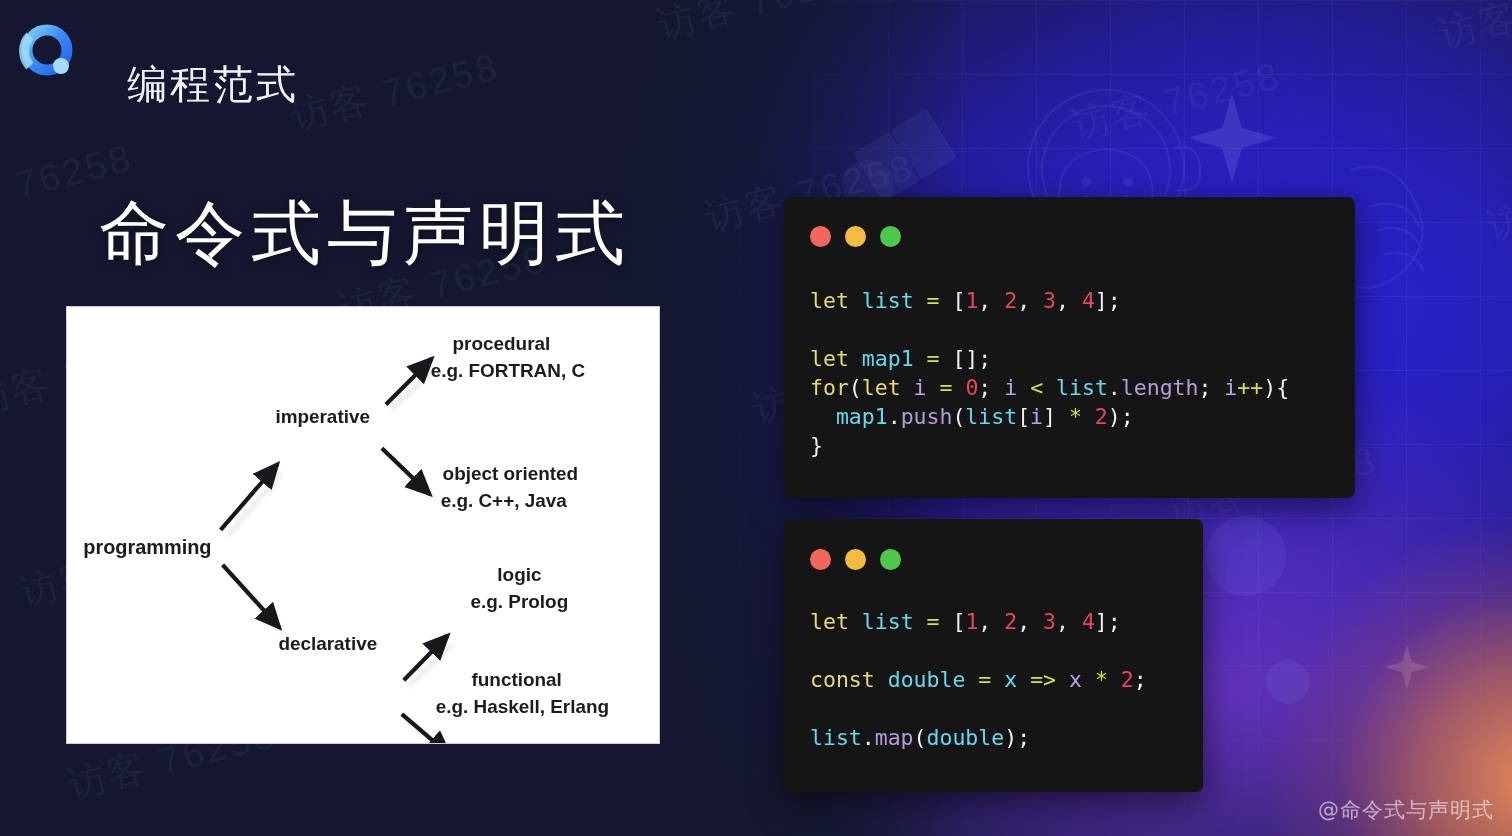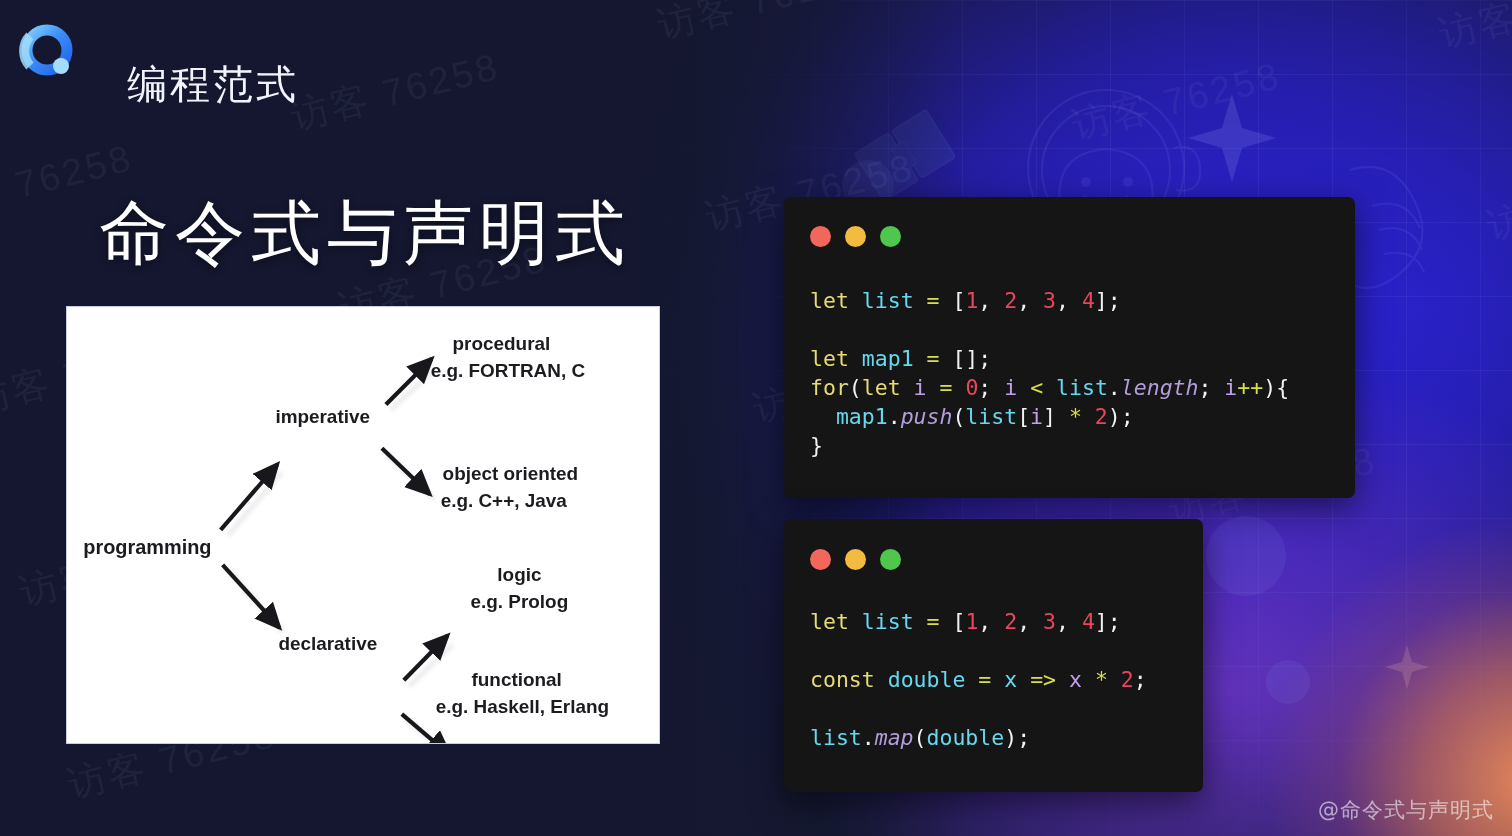"length" .tk-prop { font-style: italic -> none }
